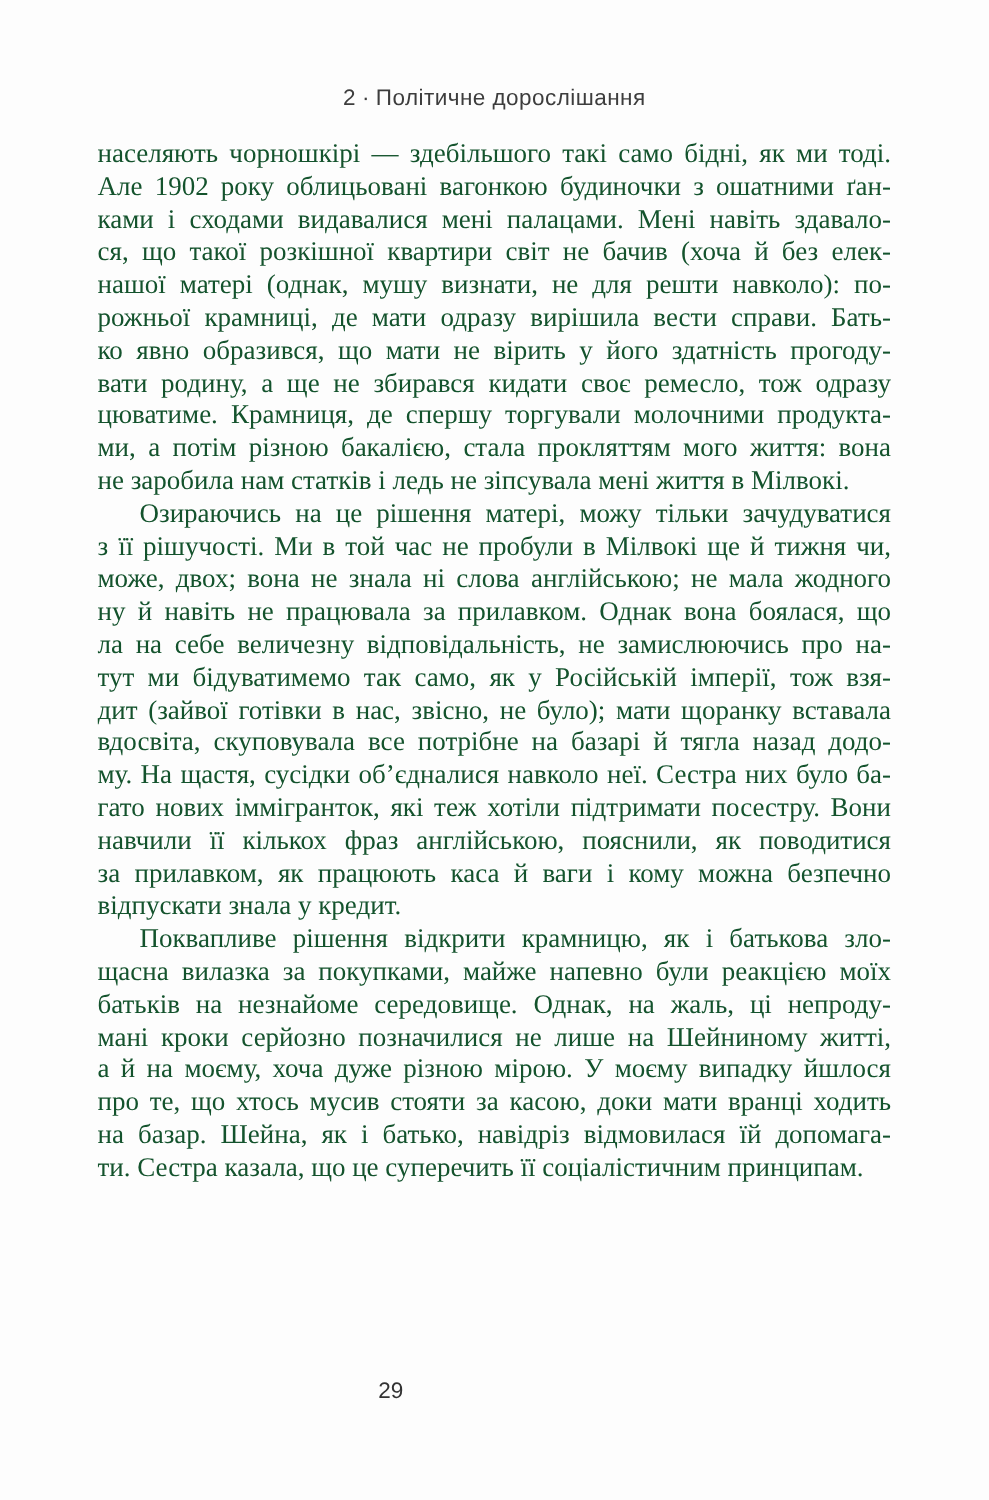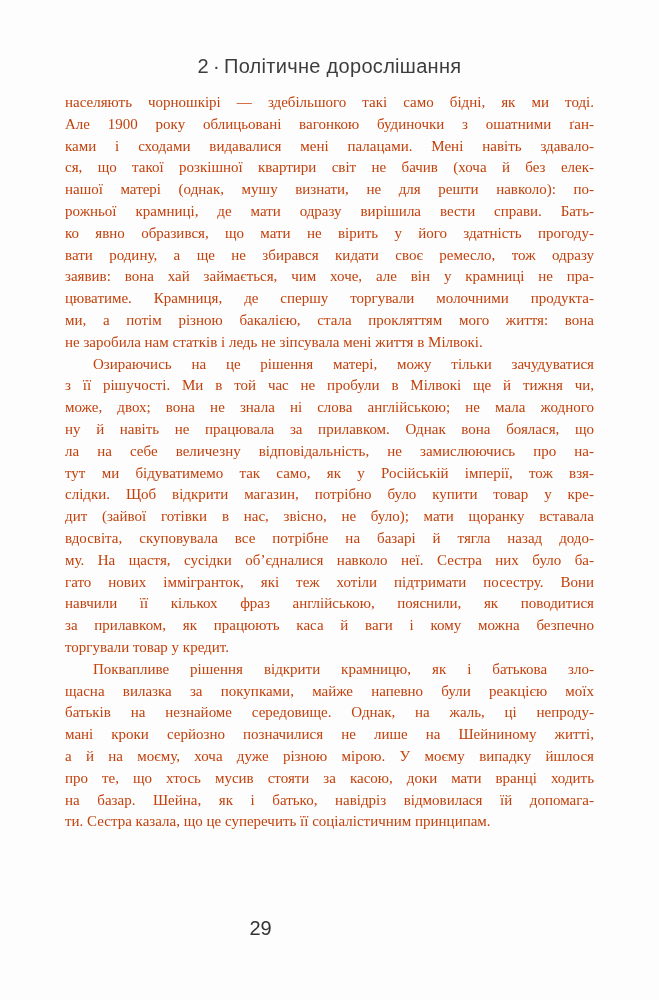"2 · Політичне дорослішання" .running-header { font-size: 20px -> 15px }
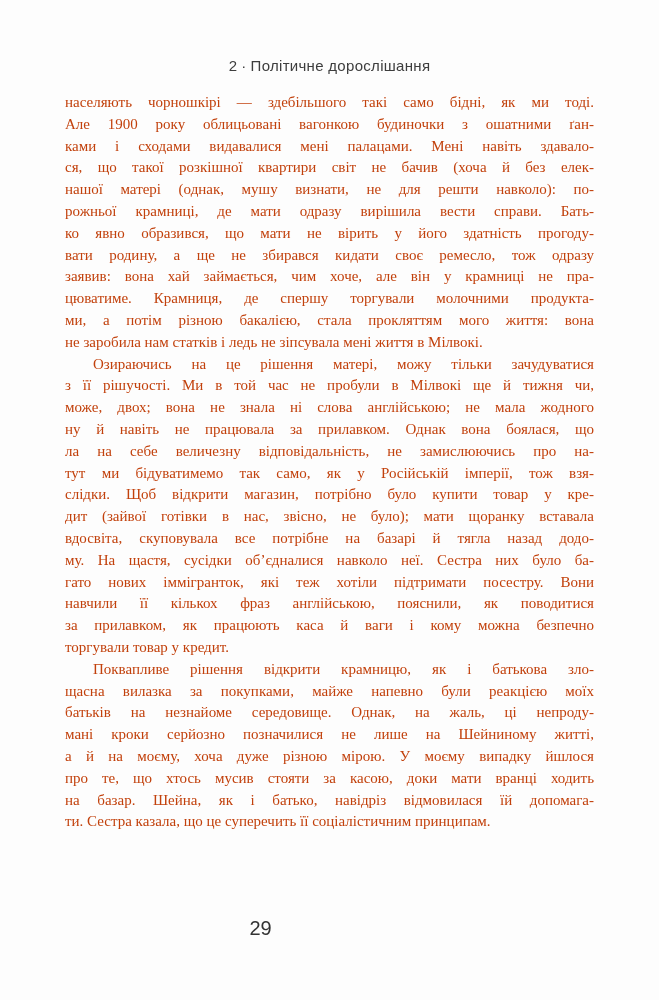"населяють чорношкірі — здебільшого такі" .body-text { color: #c2410c -> #14532d; font-size: 15px -> 18px }
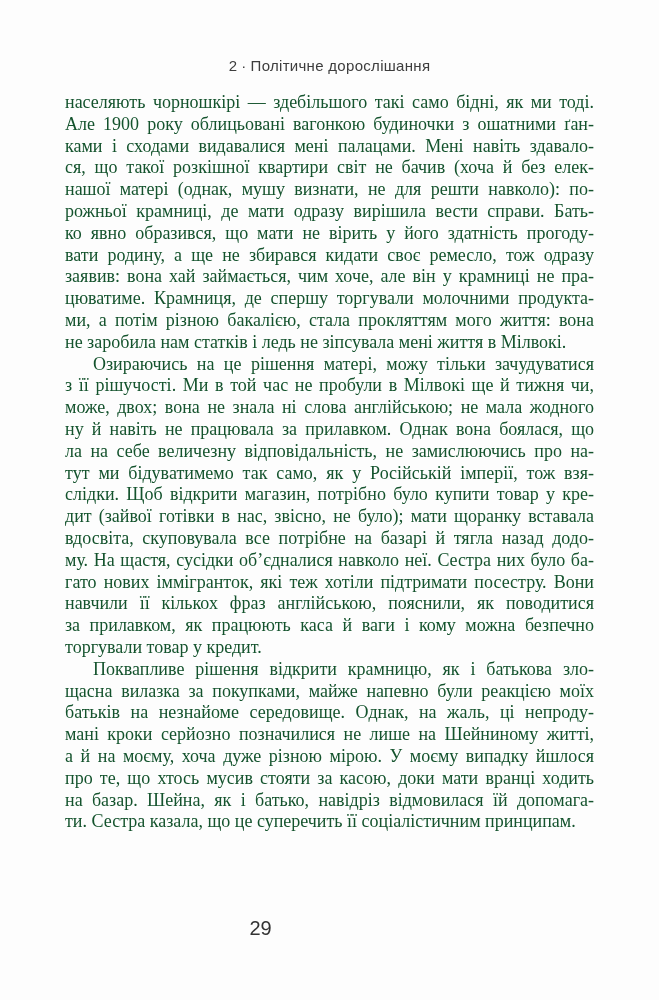"Але 1900 року облицьовані вагонкою" div.line { text: 1900 -> 1902 }
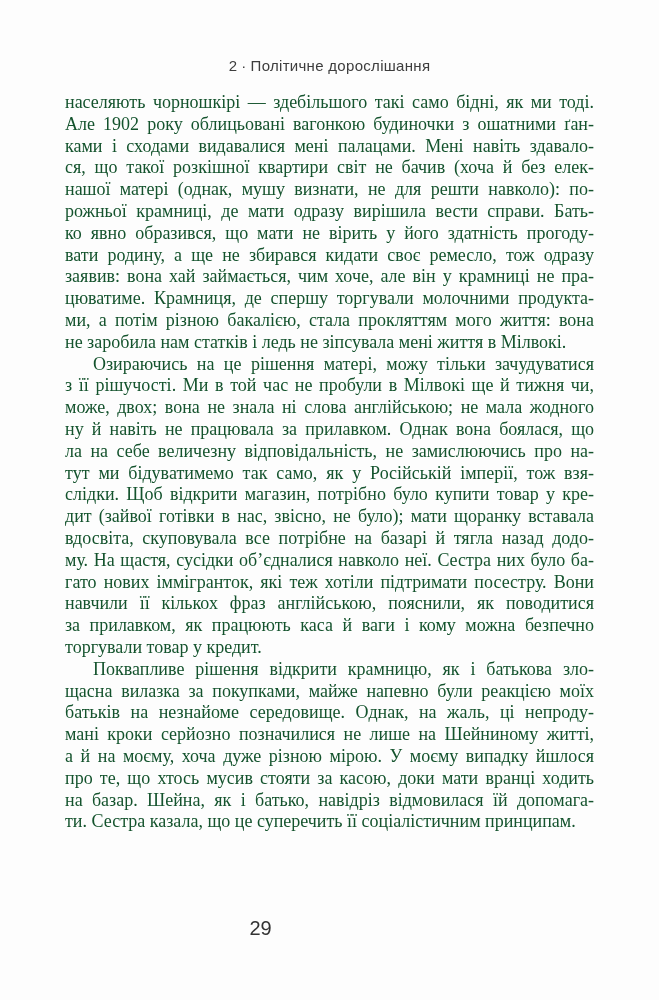"заявив: вона хай займається, чим" div.line { html: <div>заявив: вона хай займається, чим хоче, але він у крамниці не пра-</div> -> none }
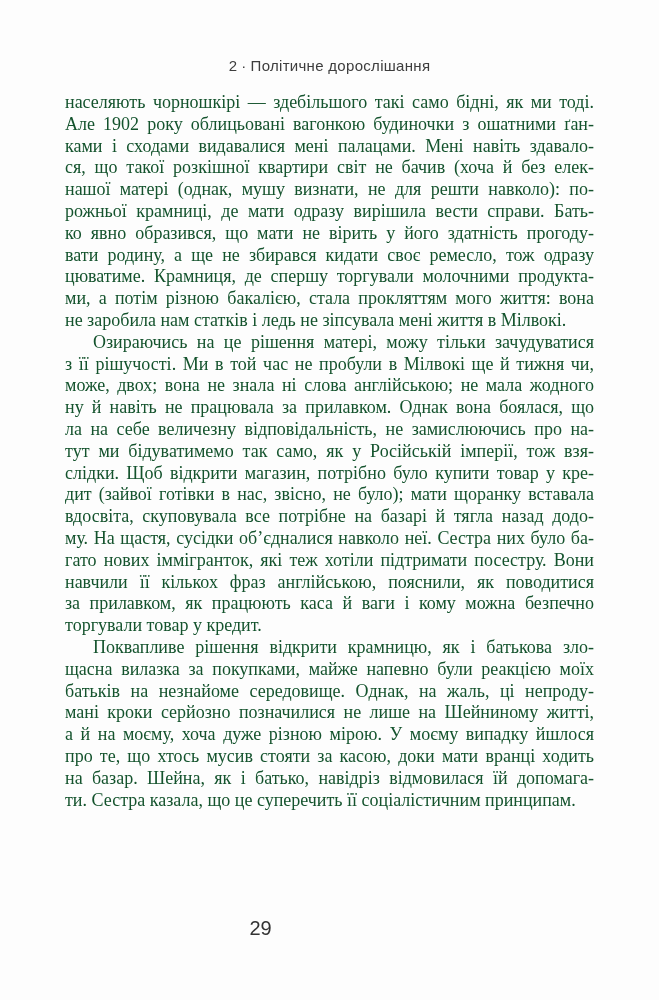"слідки. Щоб відкрити магазин, потрібно" div.line { html: <div>слідки. Щоб відкрити магазин, потрібно було купити товар у кре-</div> -> none }
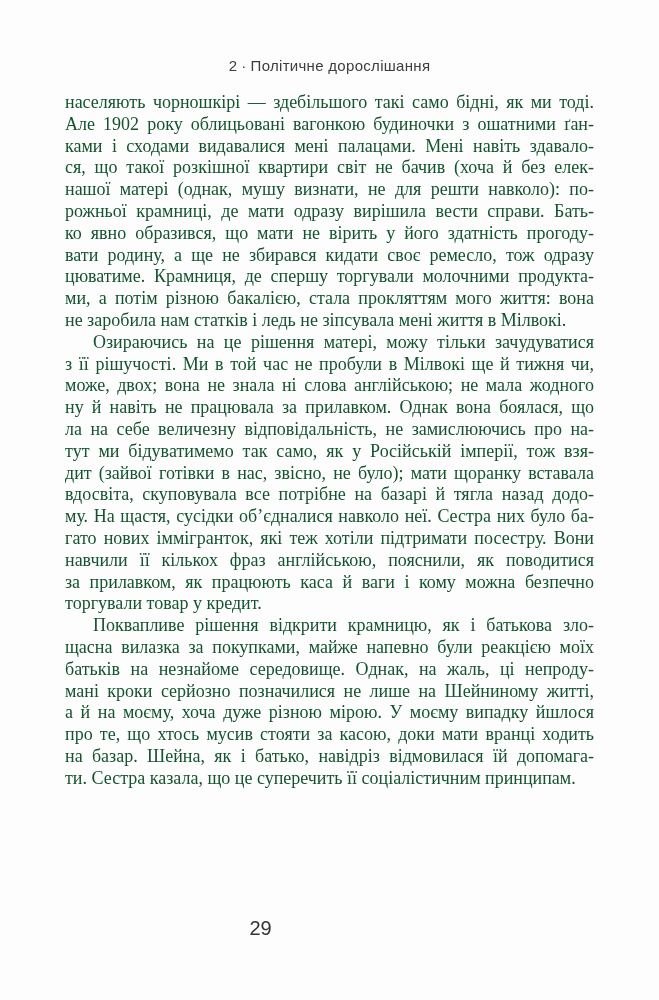"торгували товар у кредит." div.line { text: торгували товар -> відпускати знала }
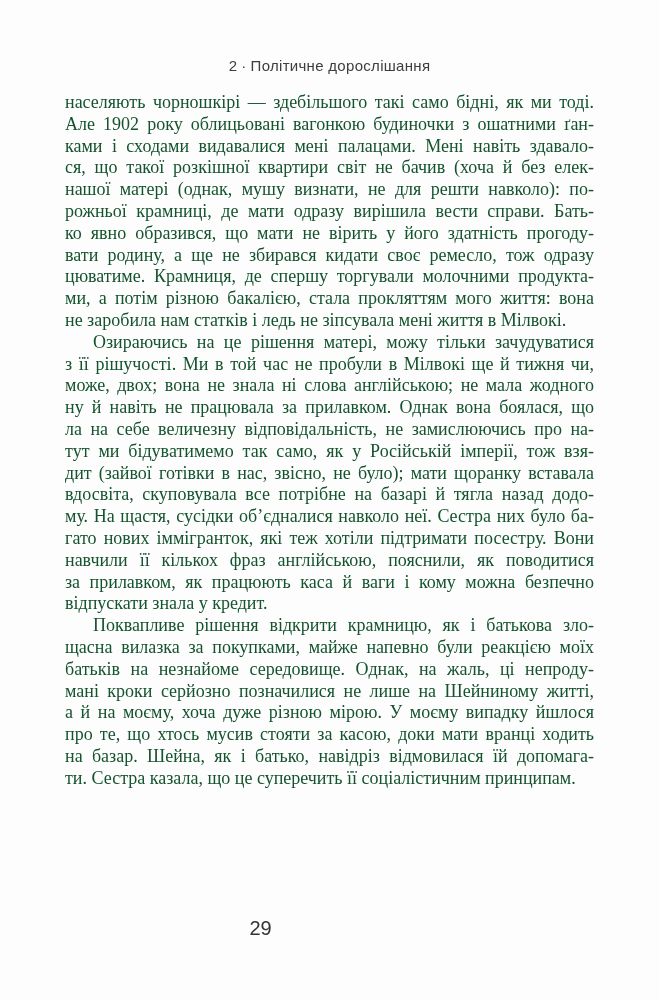"29" .page-number { font-size: 20px -> 15px }
